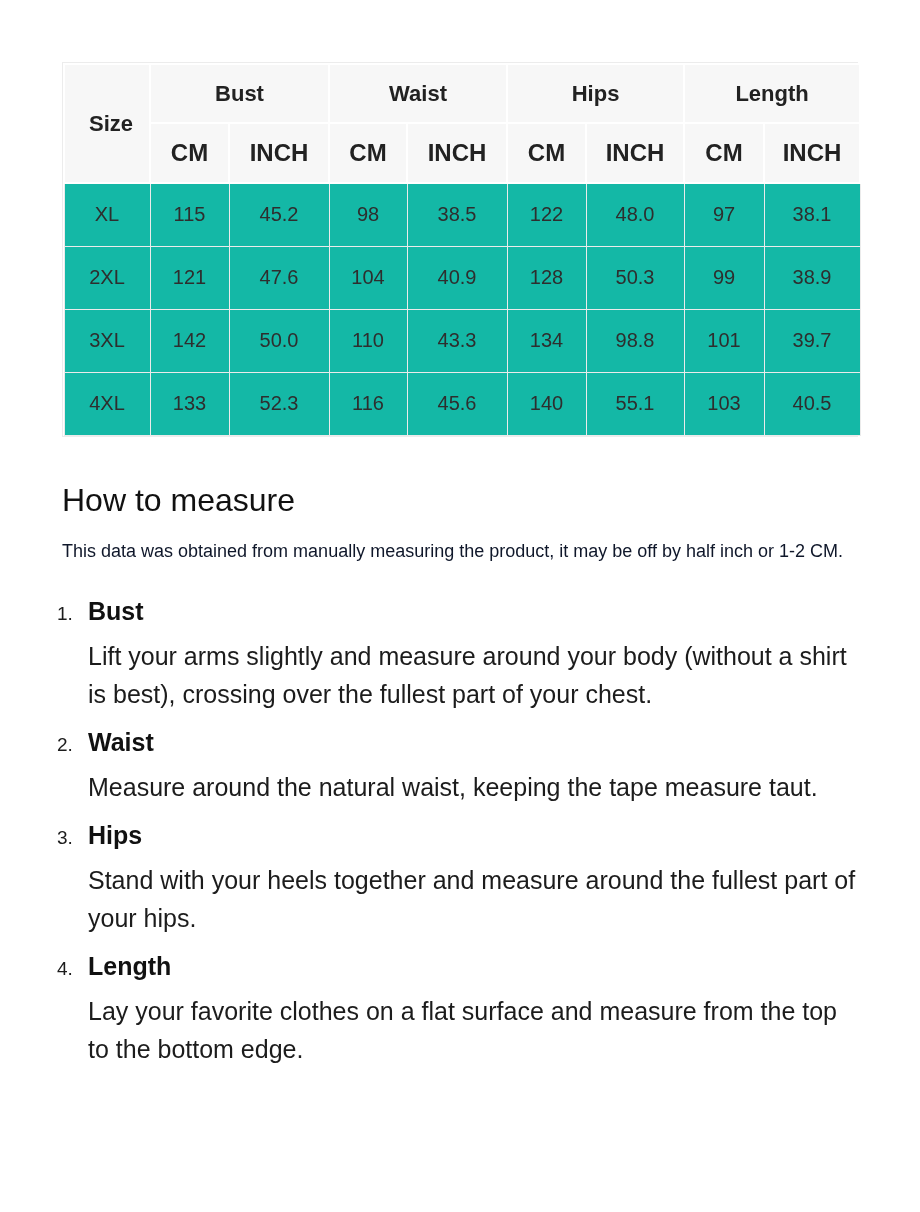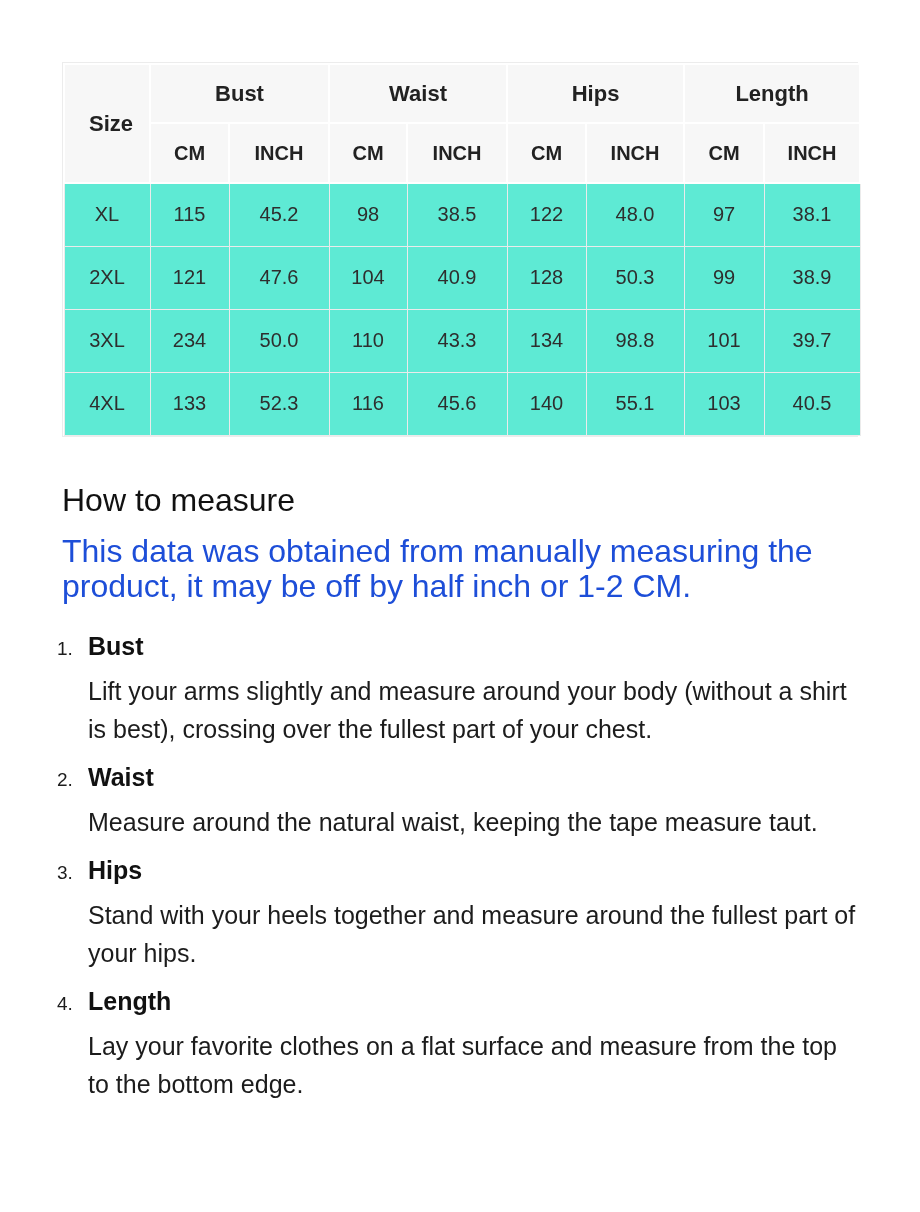"CM" table.size-chart thead tr.unit-row th { font-size: 20px -> 24px }
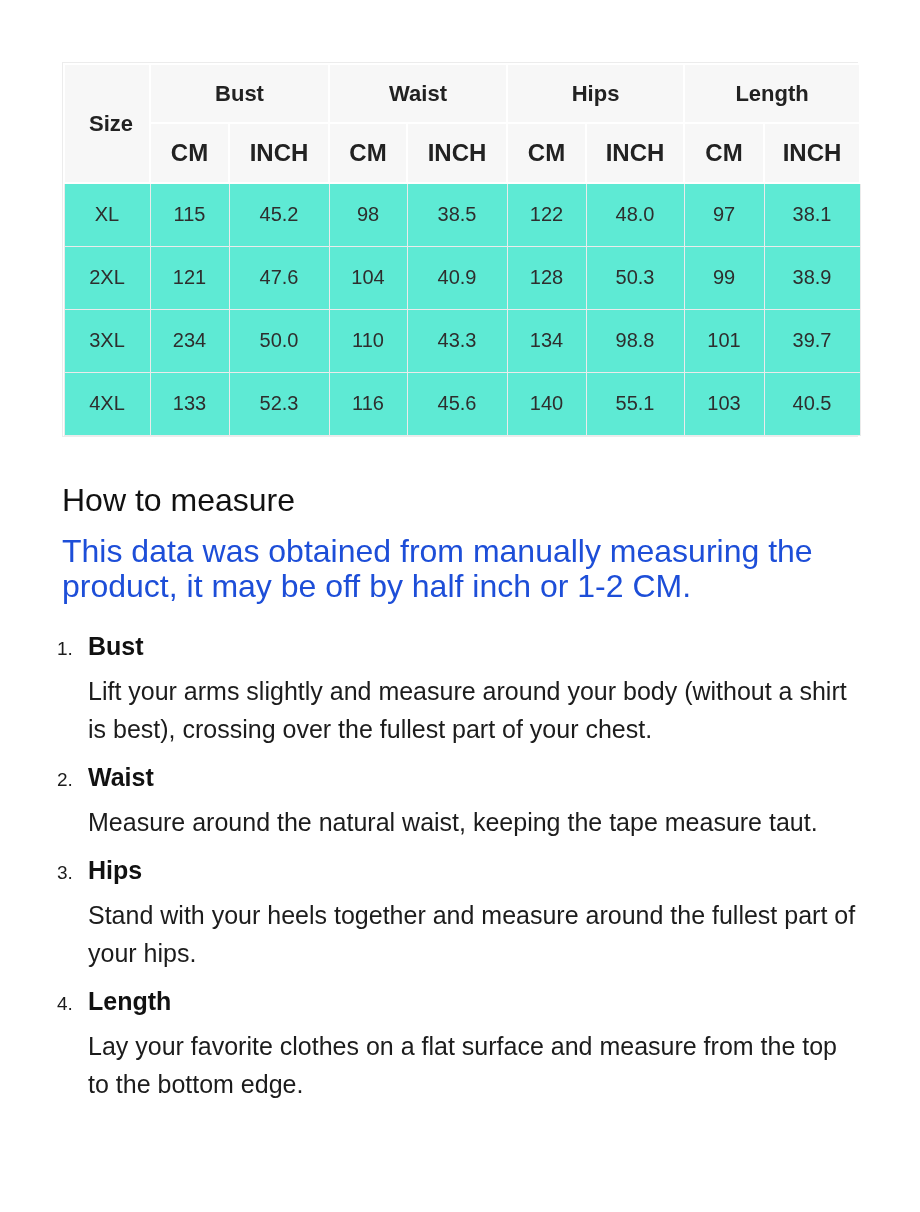"XL" table.size-chart tbody td { background: #5eead4 -> #14b8a6 }
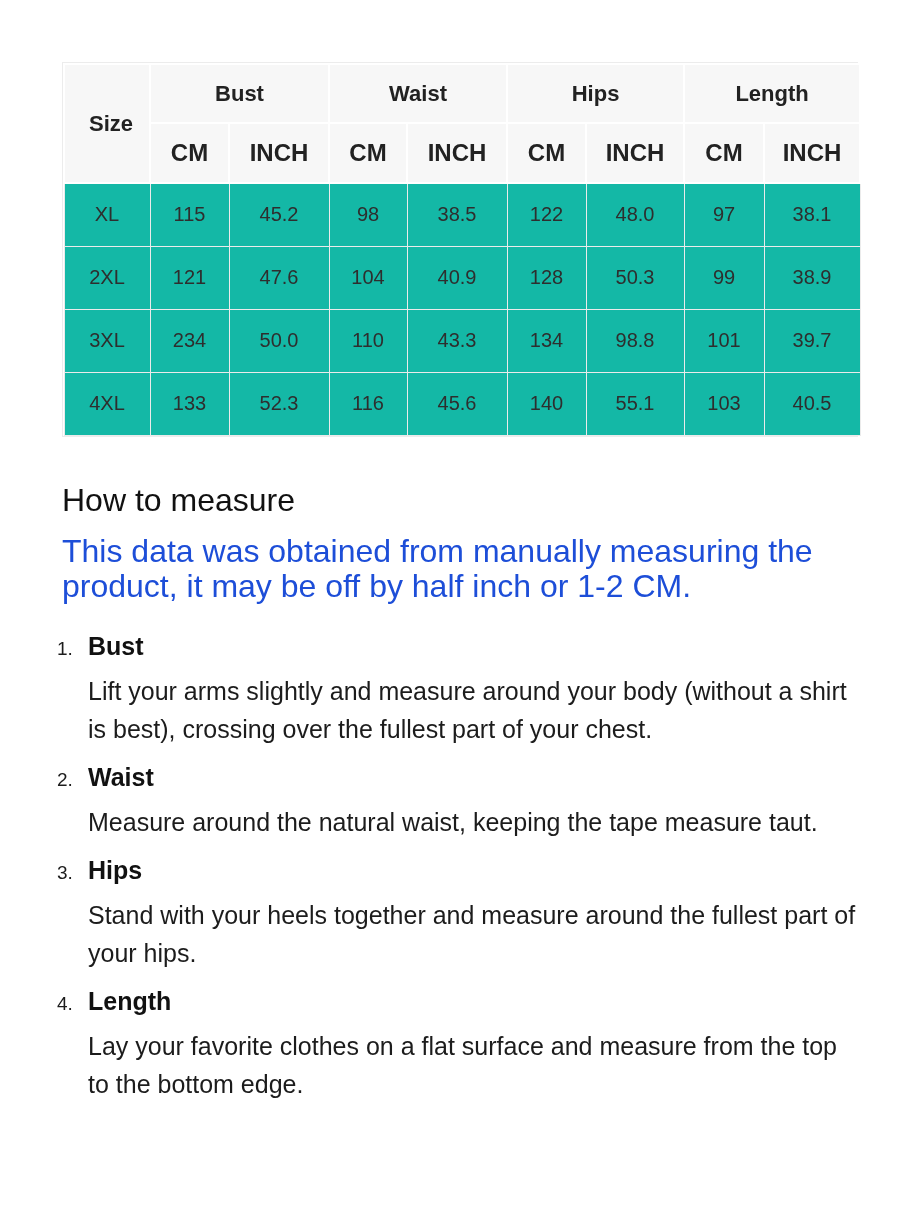"234" td { text: 234 -> 142 }
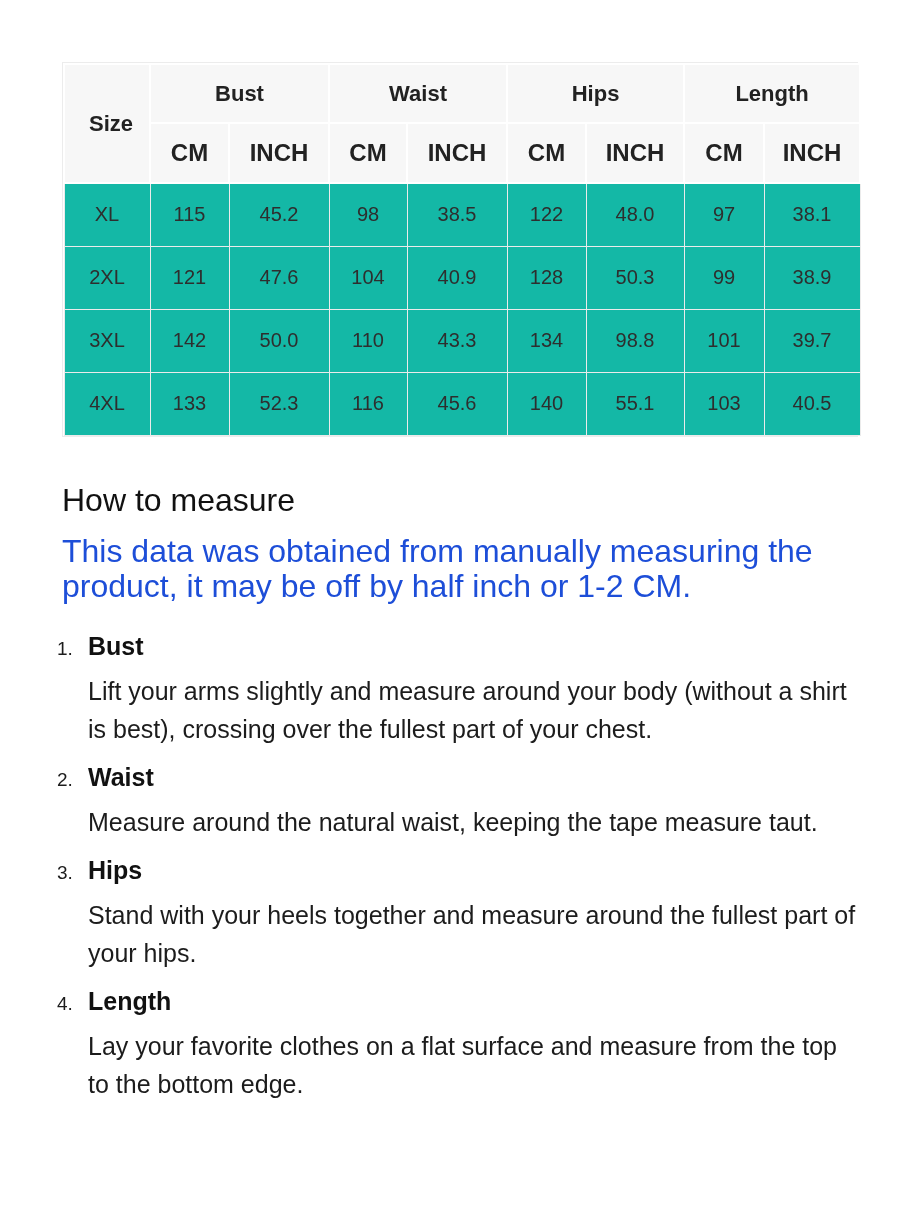"This data was obtained from" p.intro-text { color: #1d4ed8 -> #0f172a; font-size: 32px -> 18px }
